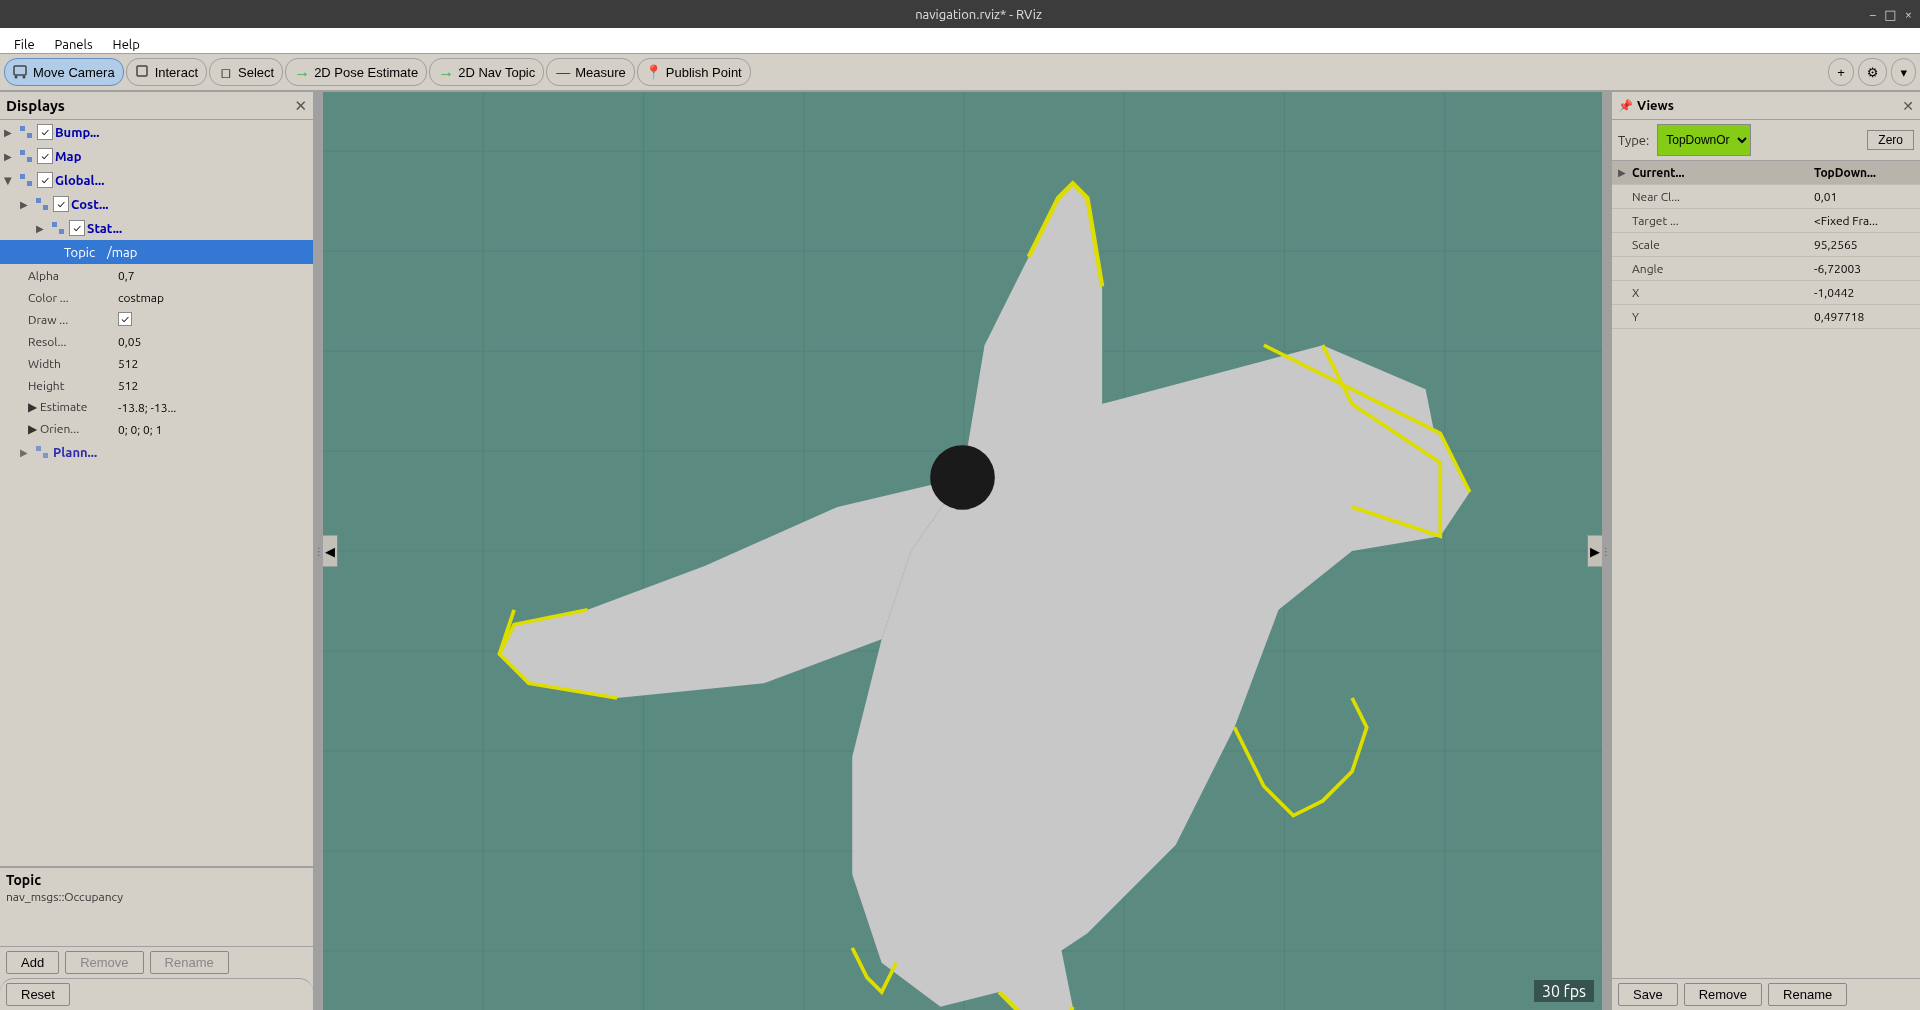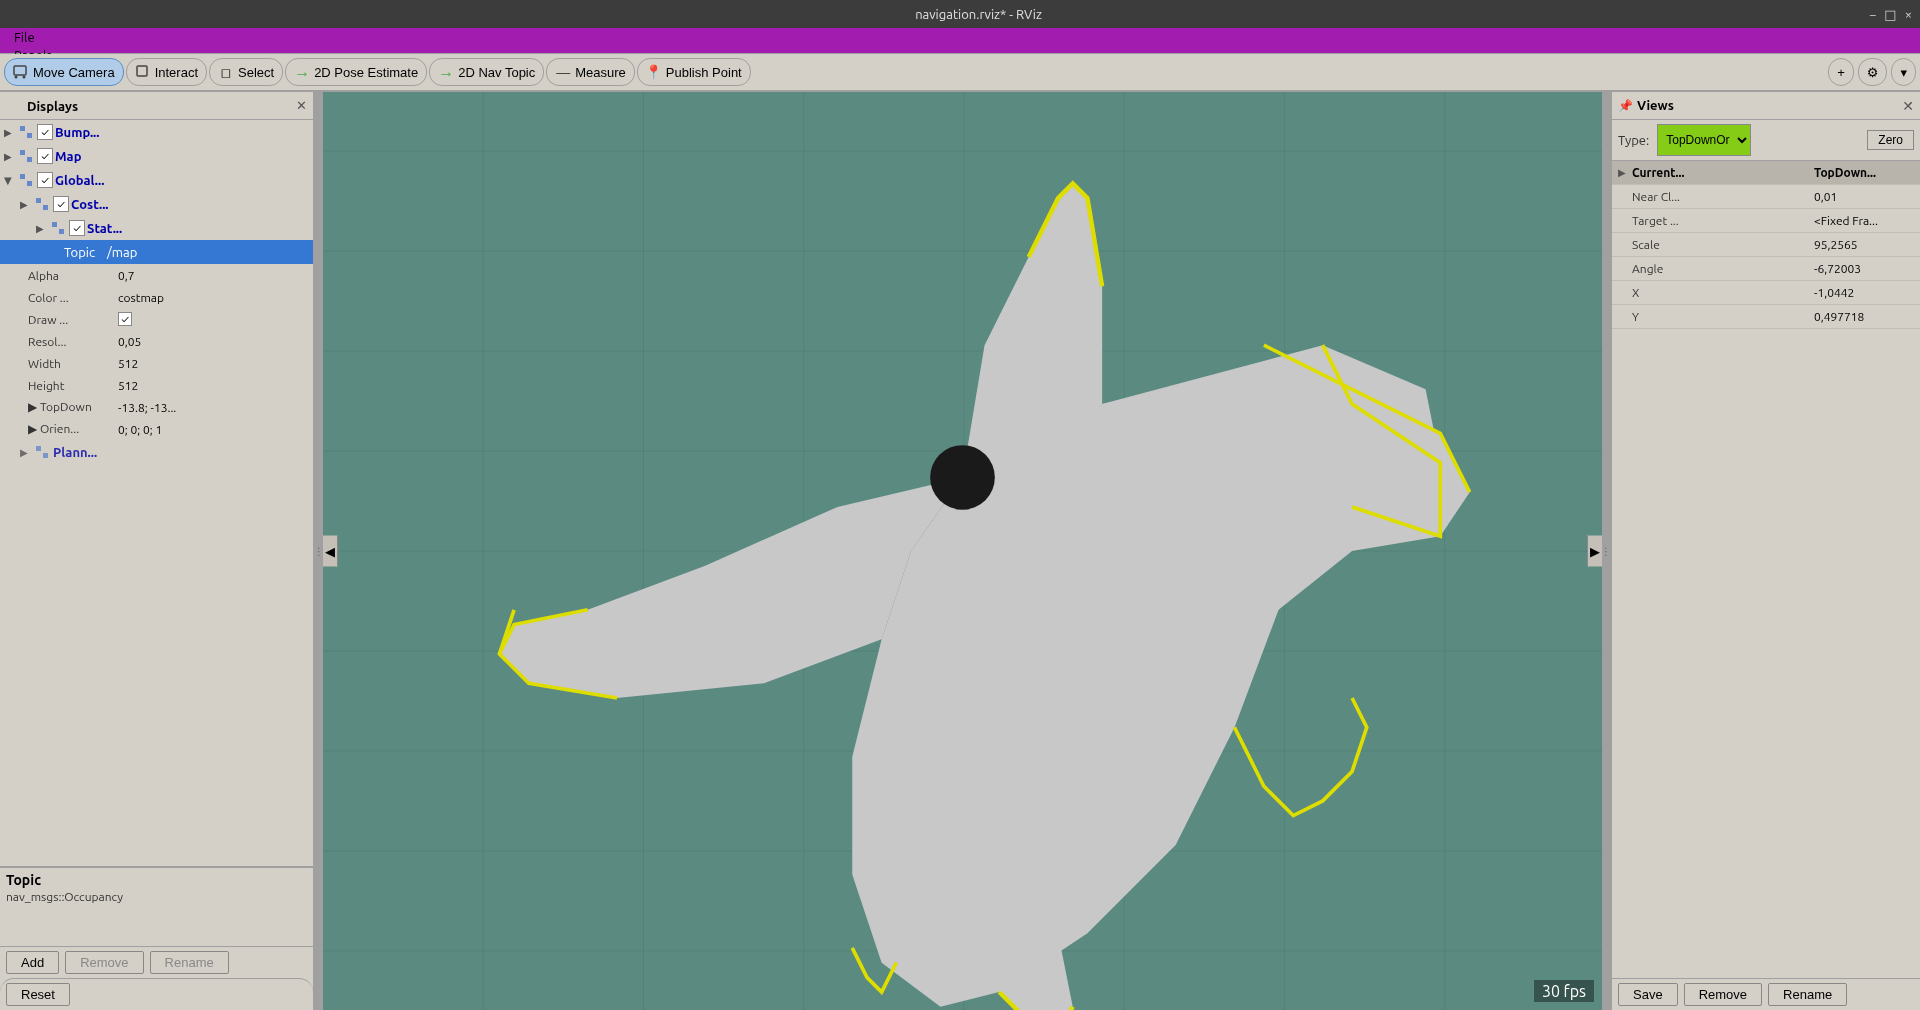"File" #menubar { align-items: flex-start -> flex-end; background: #a21caf -> #ffffff; flex-direction: column -> none }
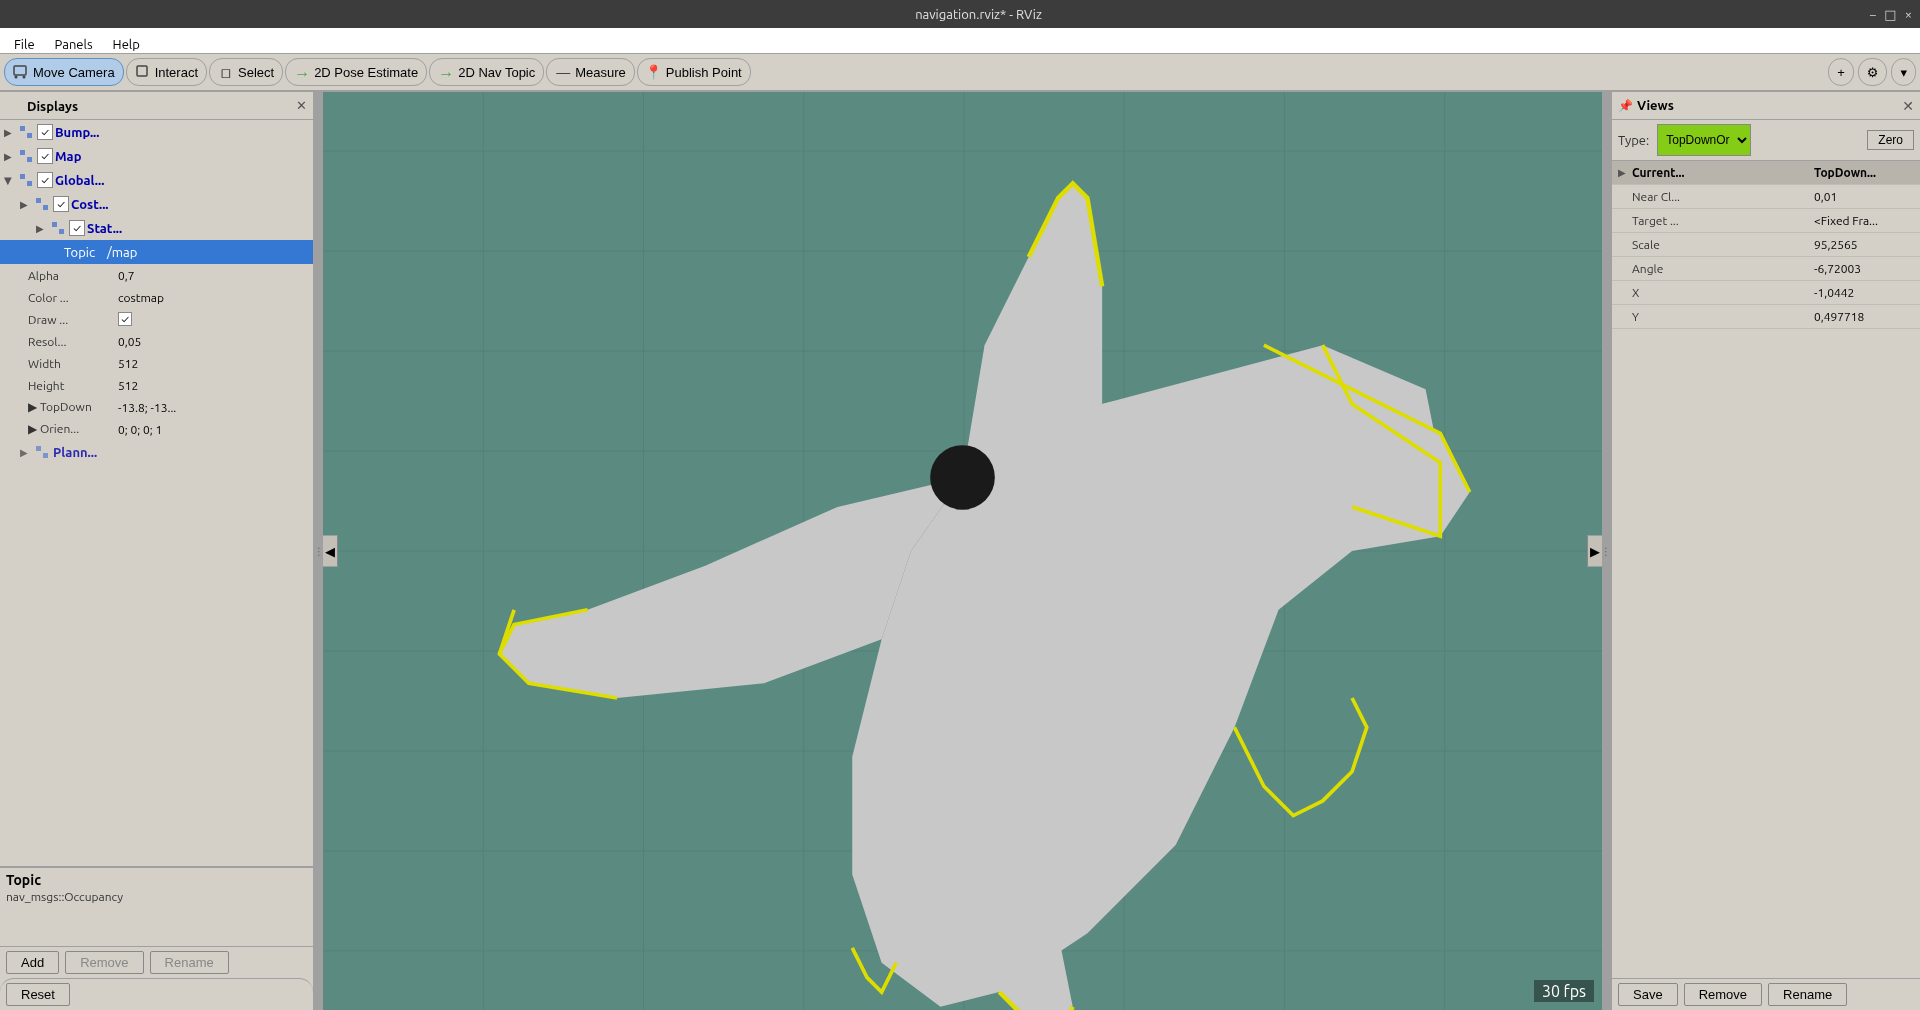"Displays" #displays-header span { font-size: 13px -> 15px; margin-left: 21px -> none }
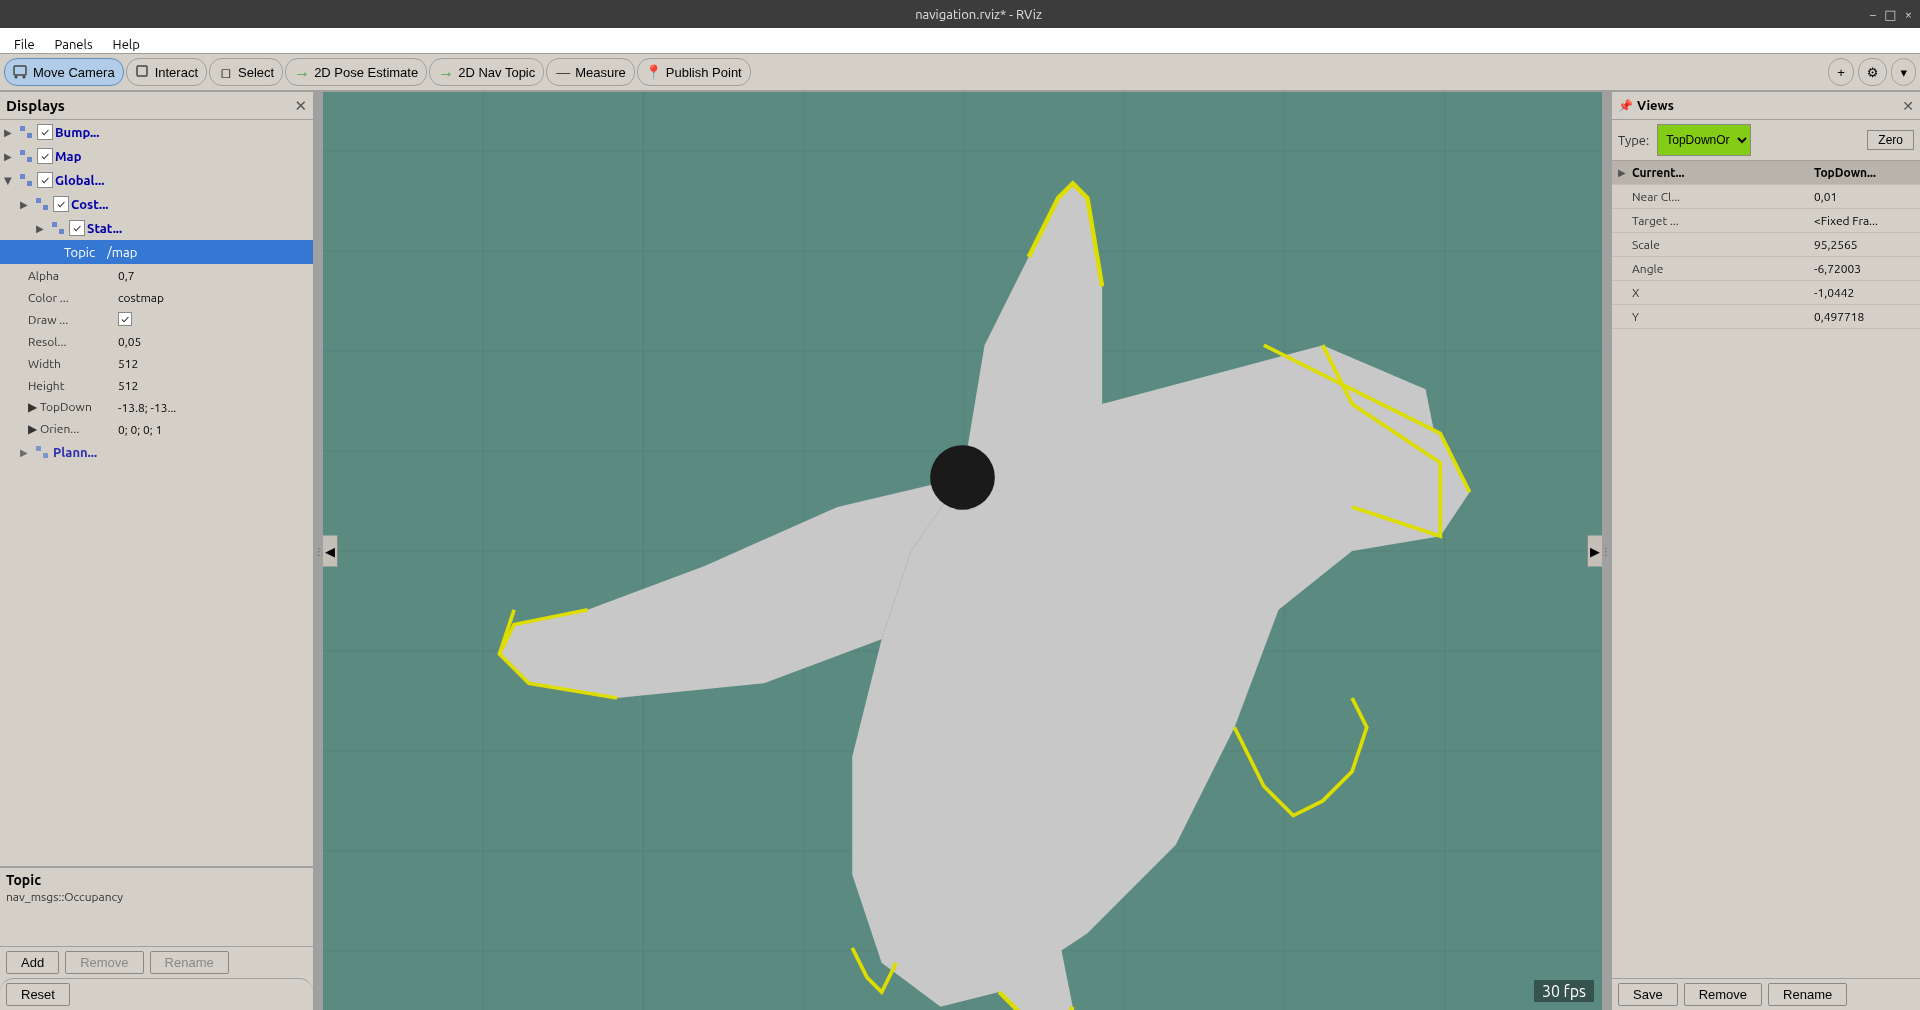"▶ TopDown" span.prop-name { text: TopDown -> Estimate }
